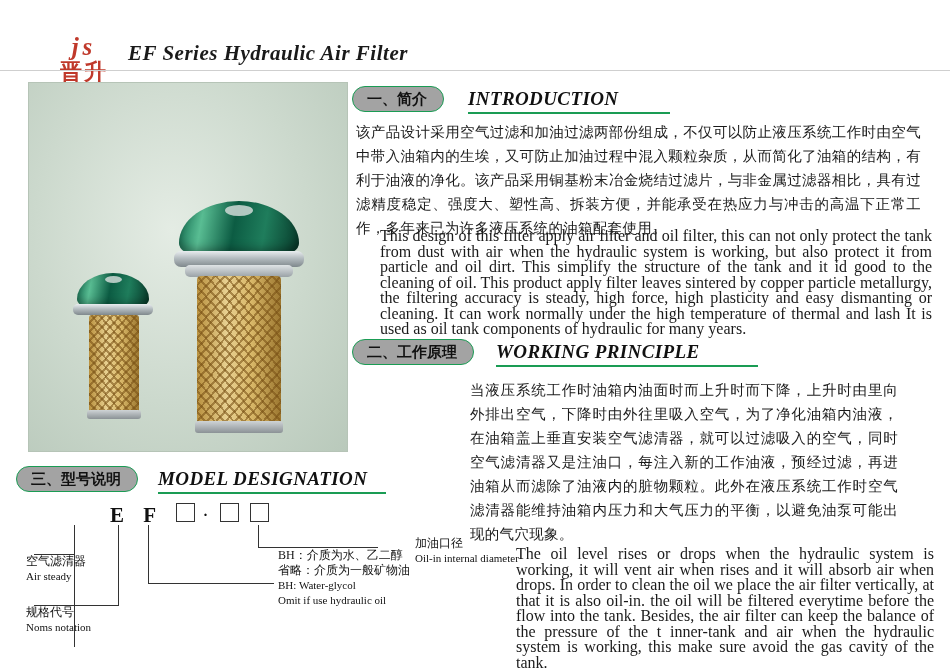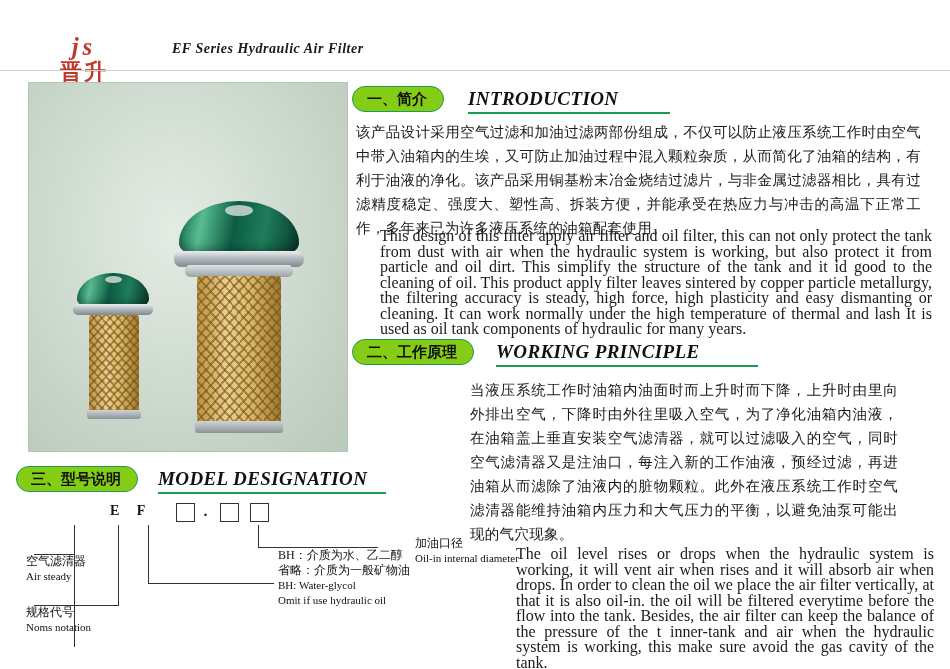"EF Series Hydraulic Air Filter" .title-en { font-size: 14px -> 21px; margin-left: 44px -> none }
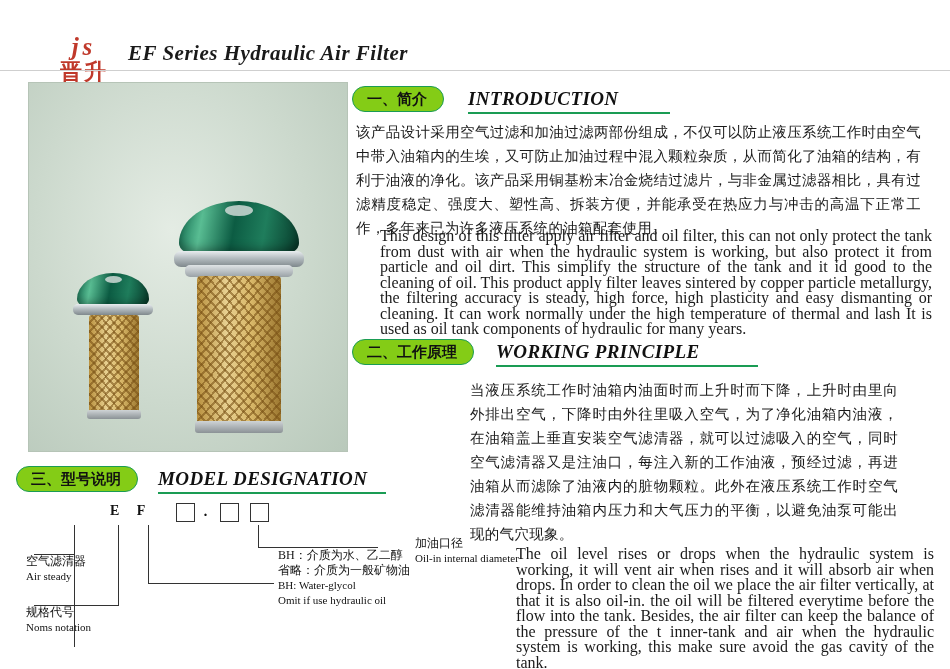"一、简介" .sec-cn { background: #84cc16 -> #a3a3a3 }
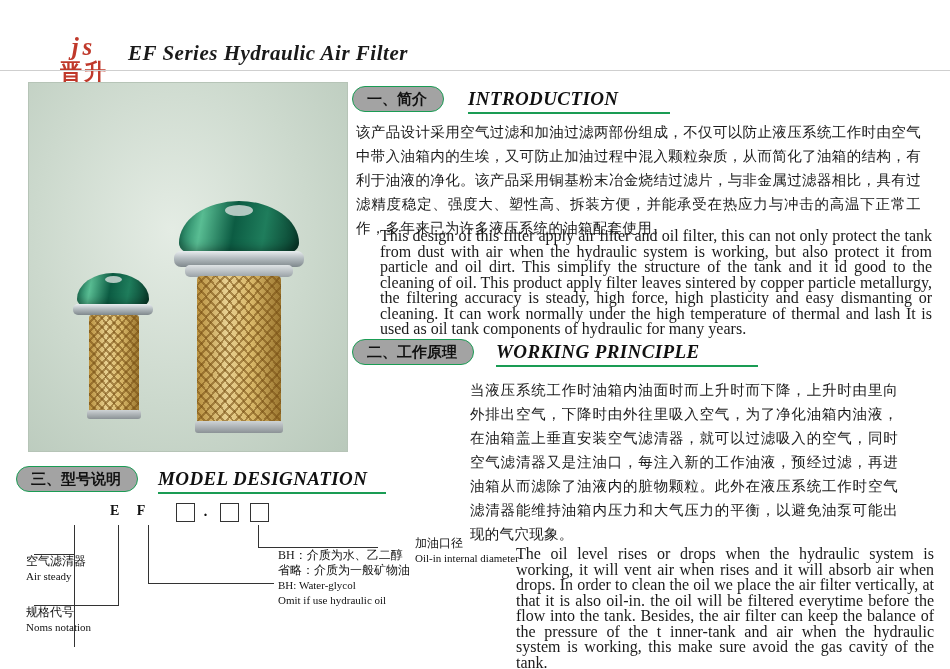"E F" .model-ef { font-size: 14px -> 21px }
